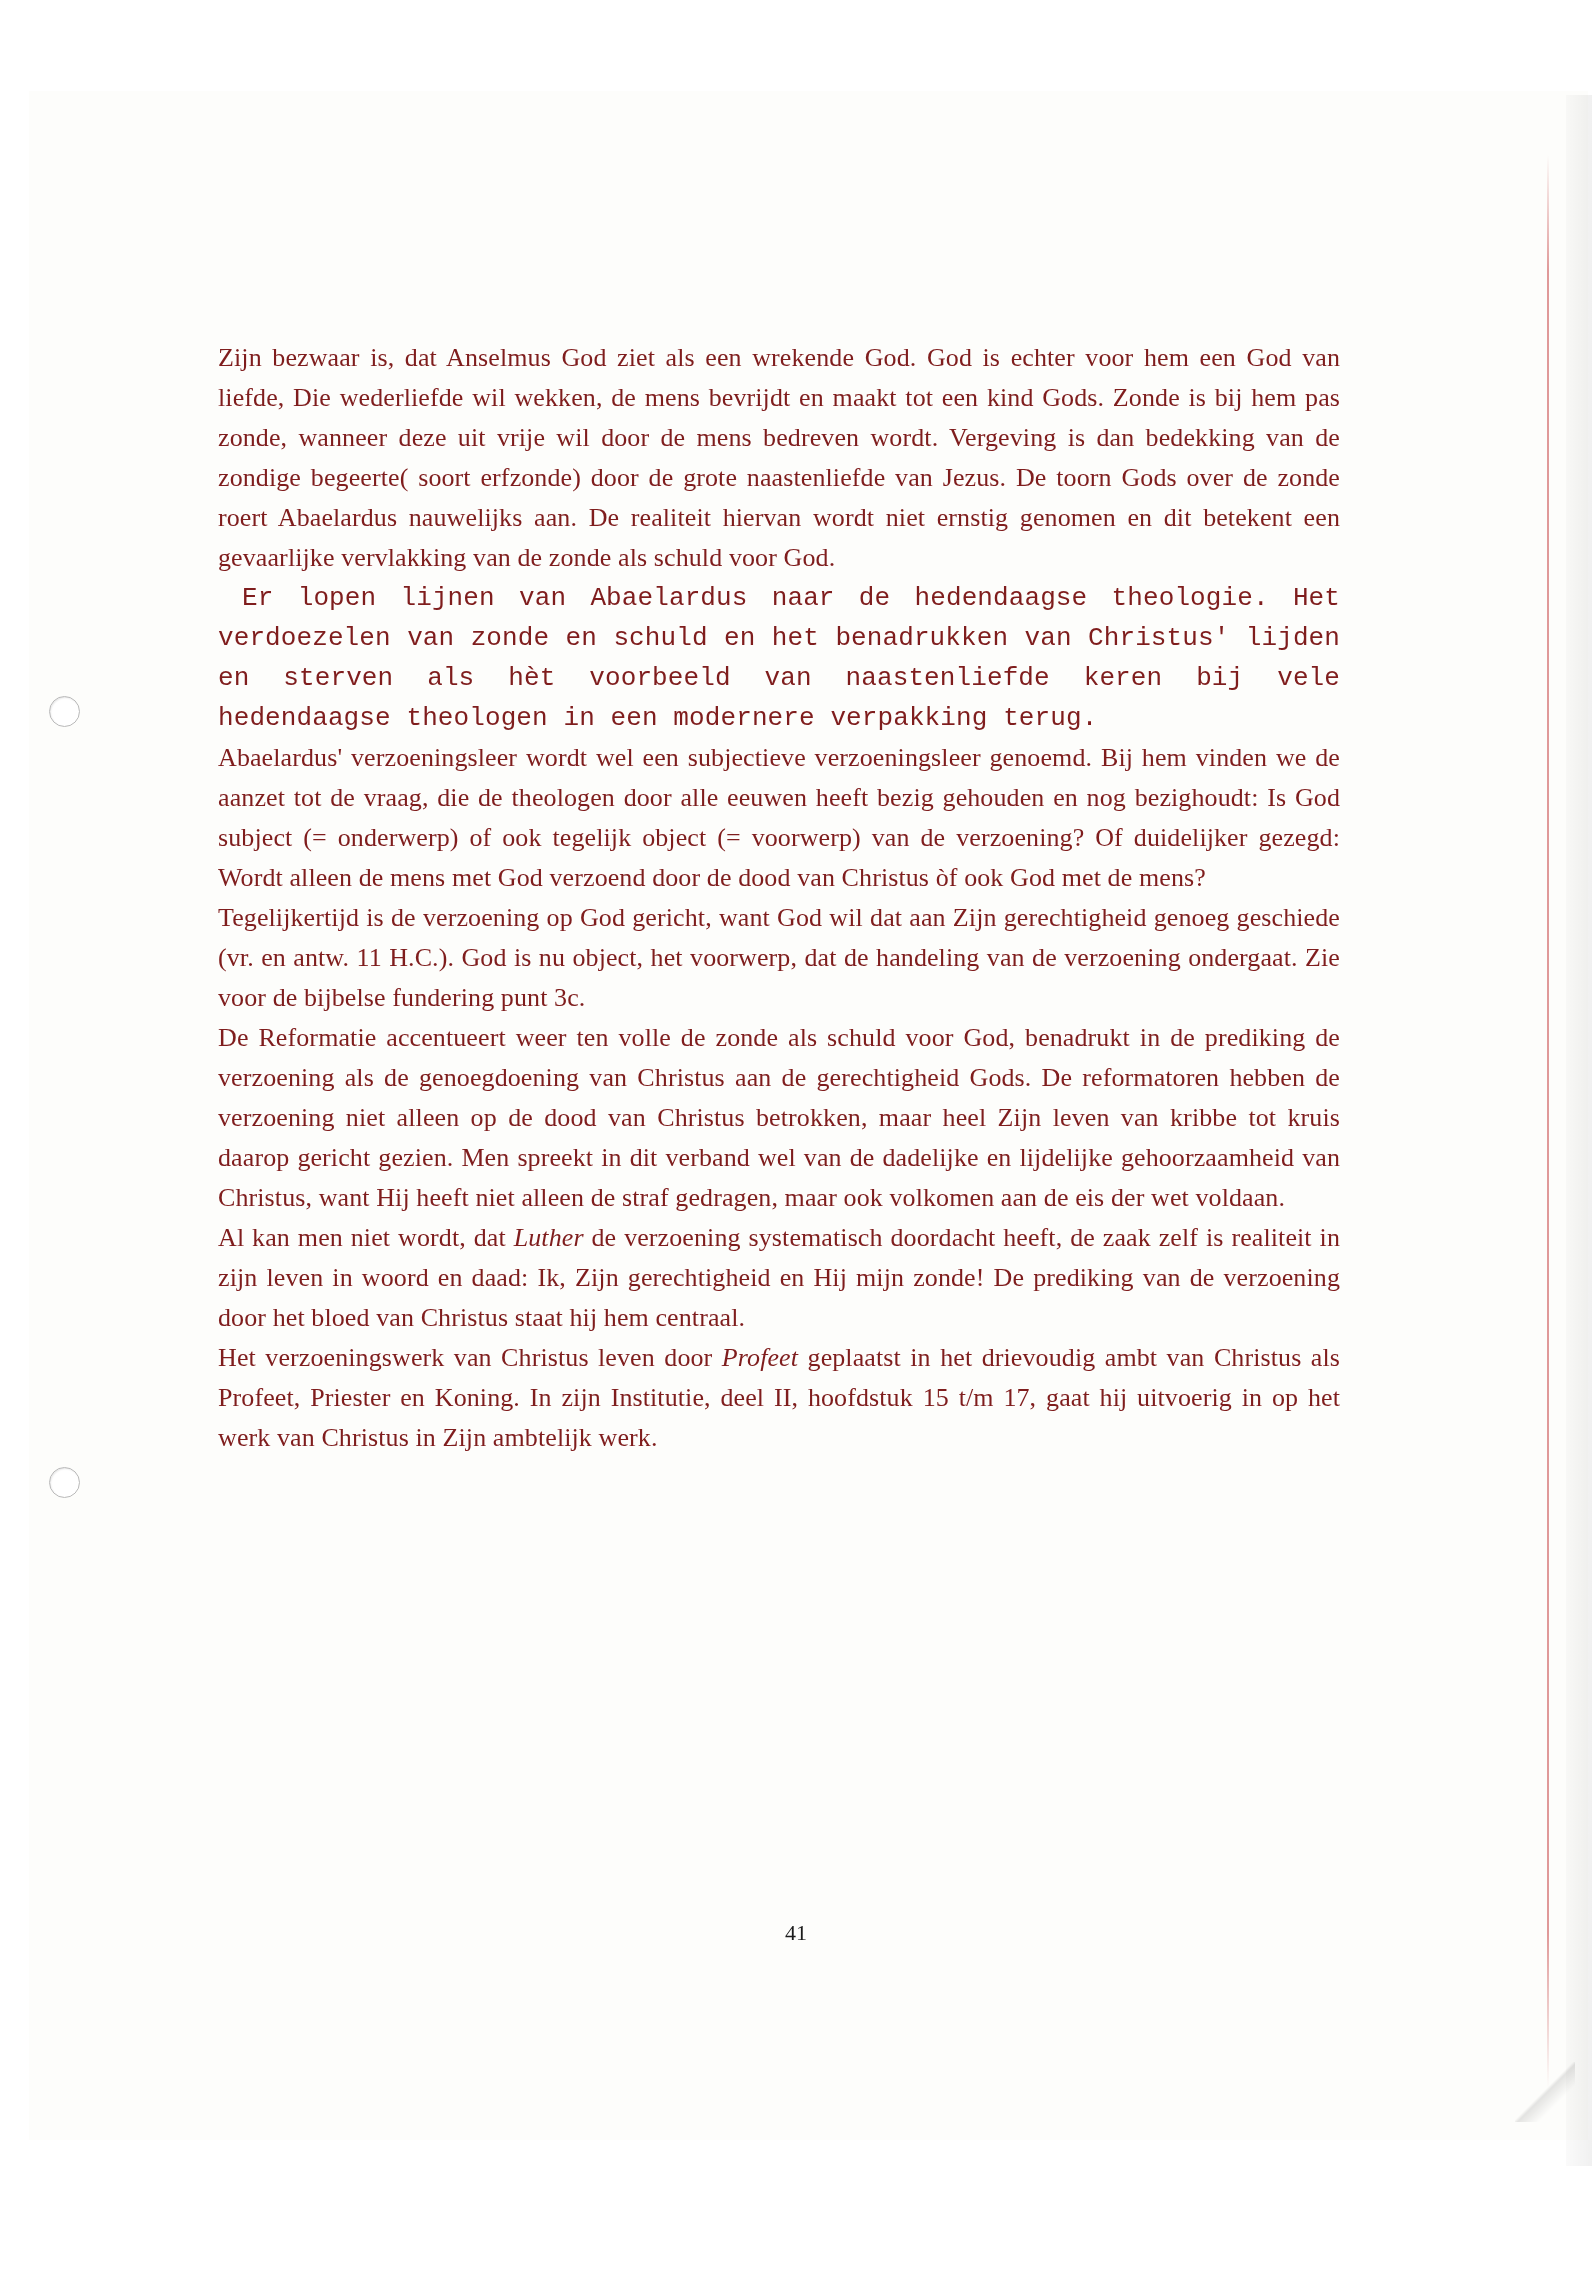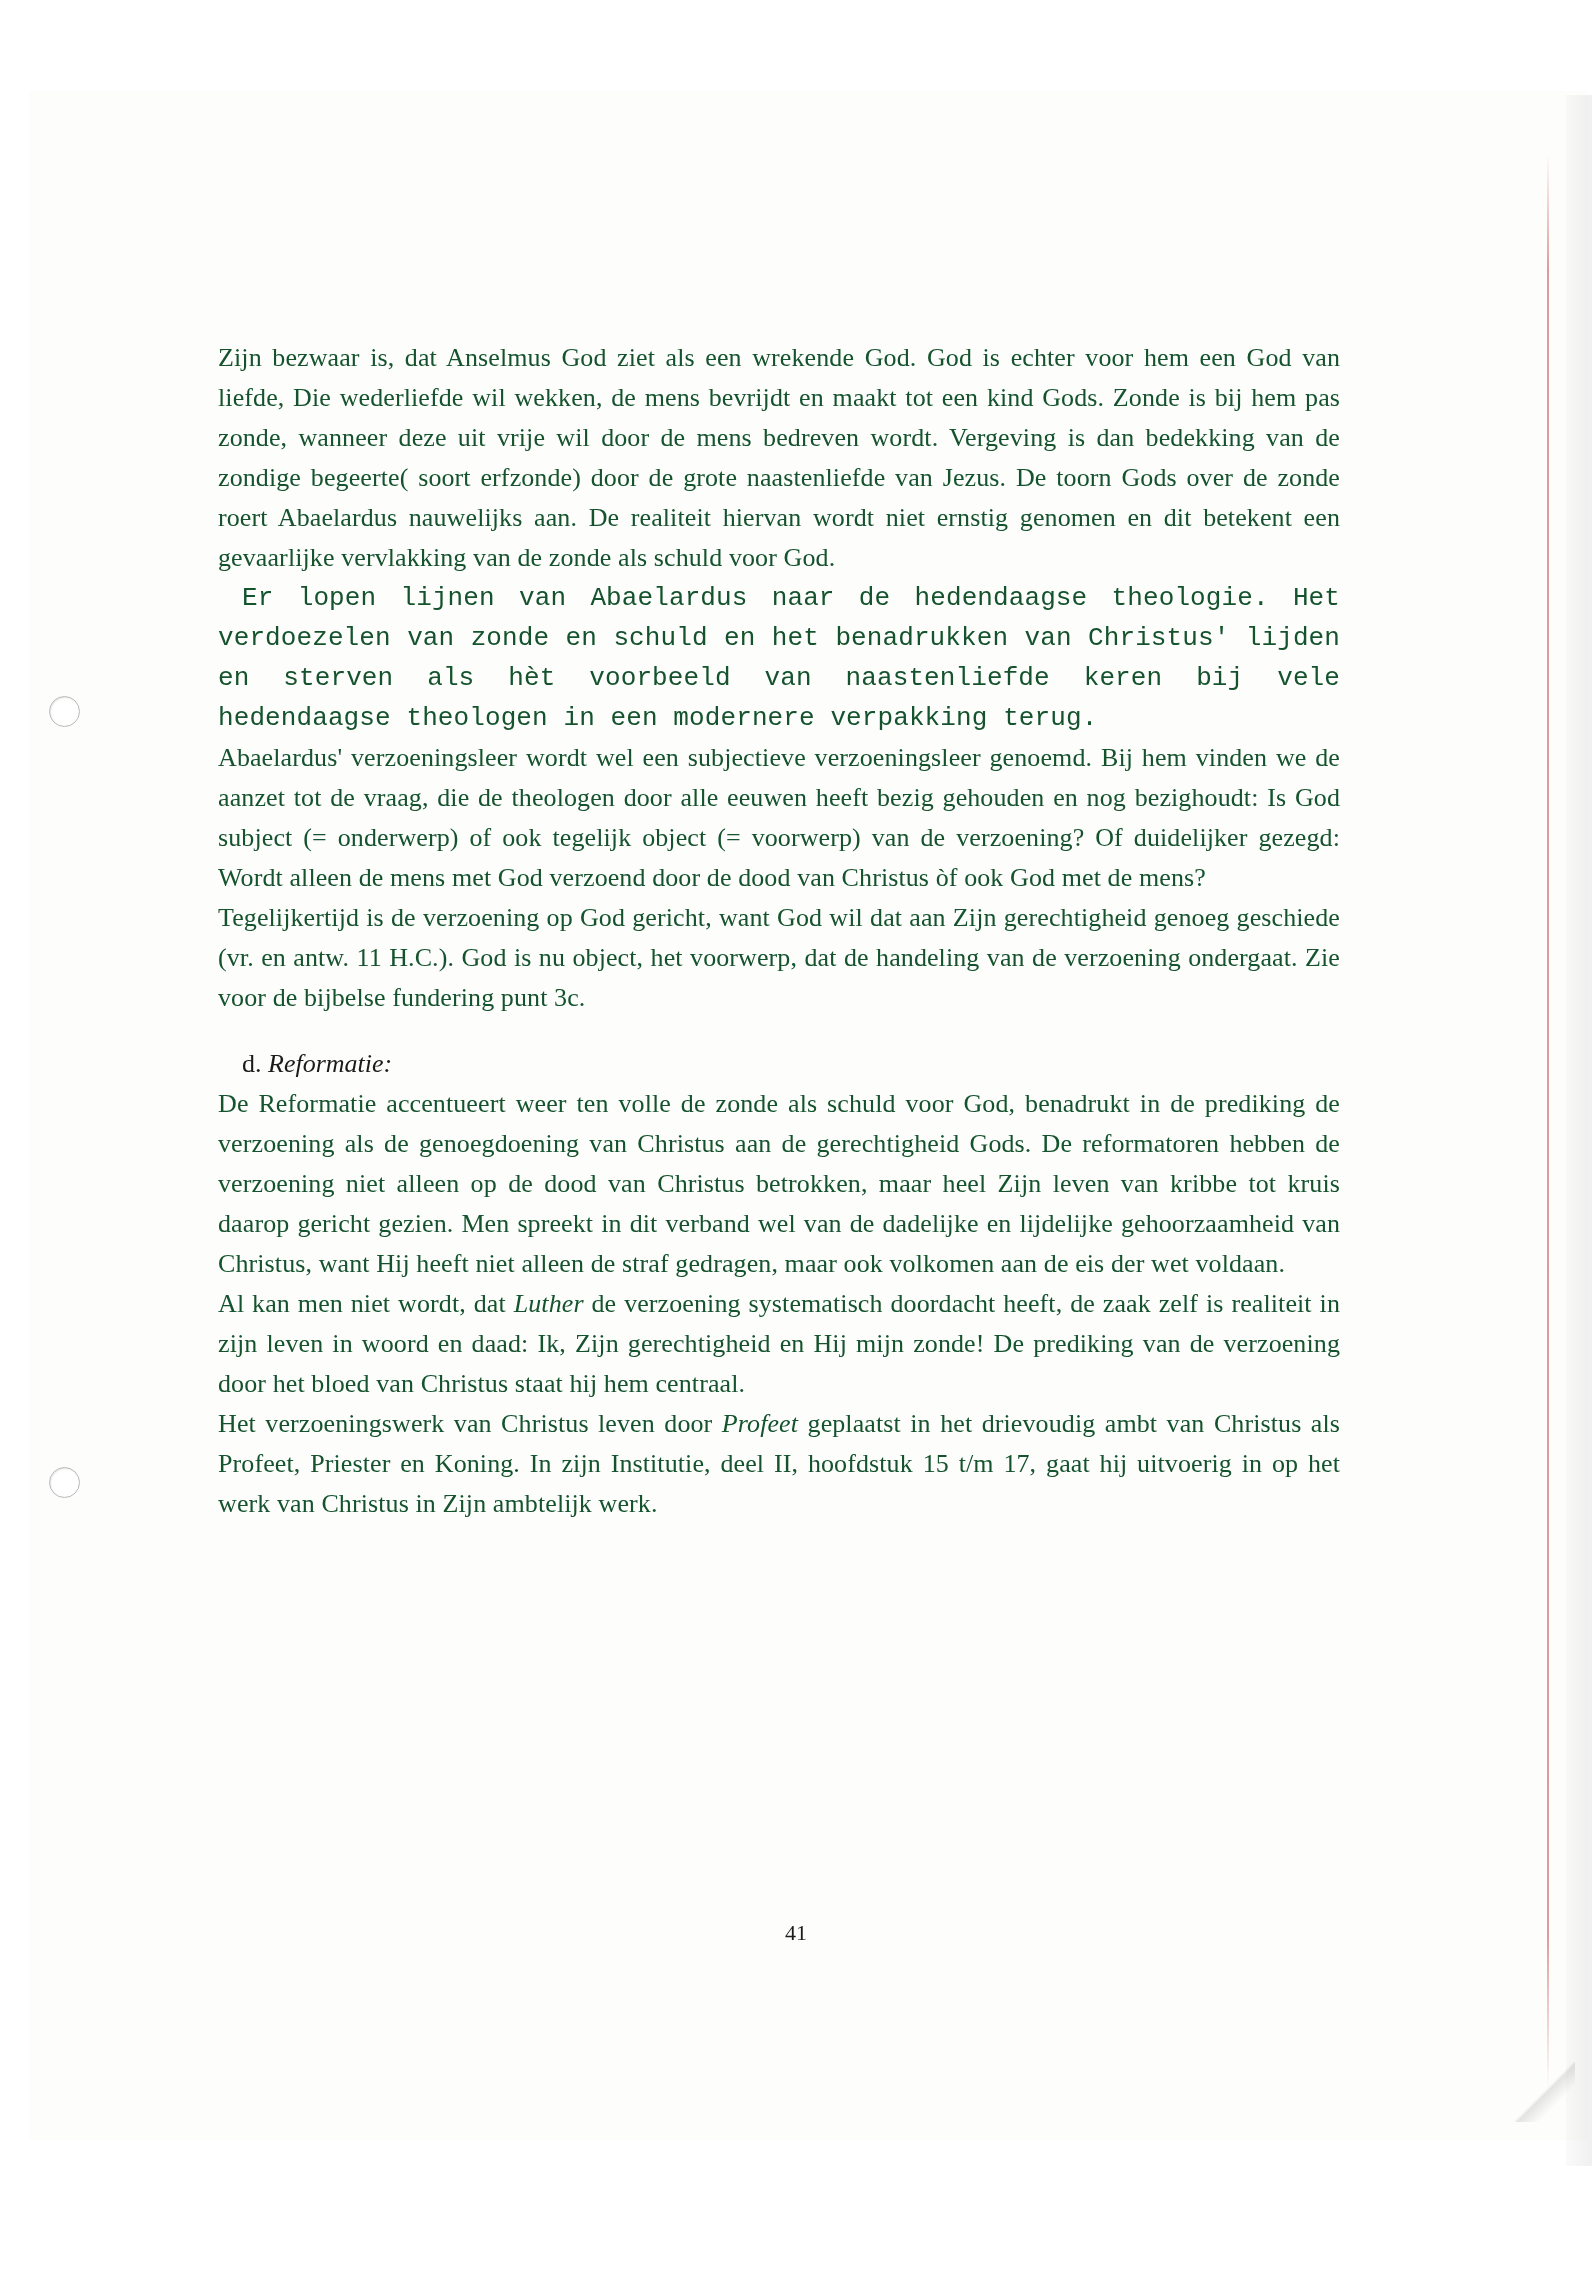"Zijn bezwaar is, dat Anselmus" p.para { color: #14532d -> #7f1d1d }
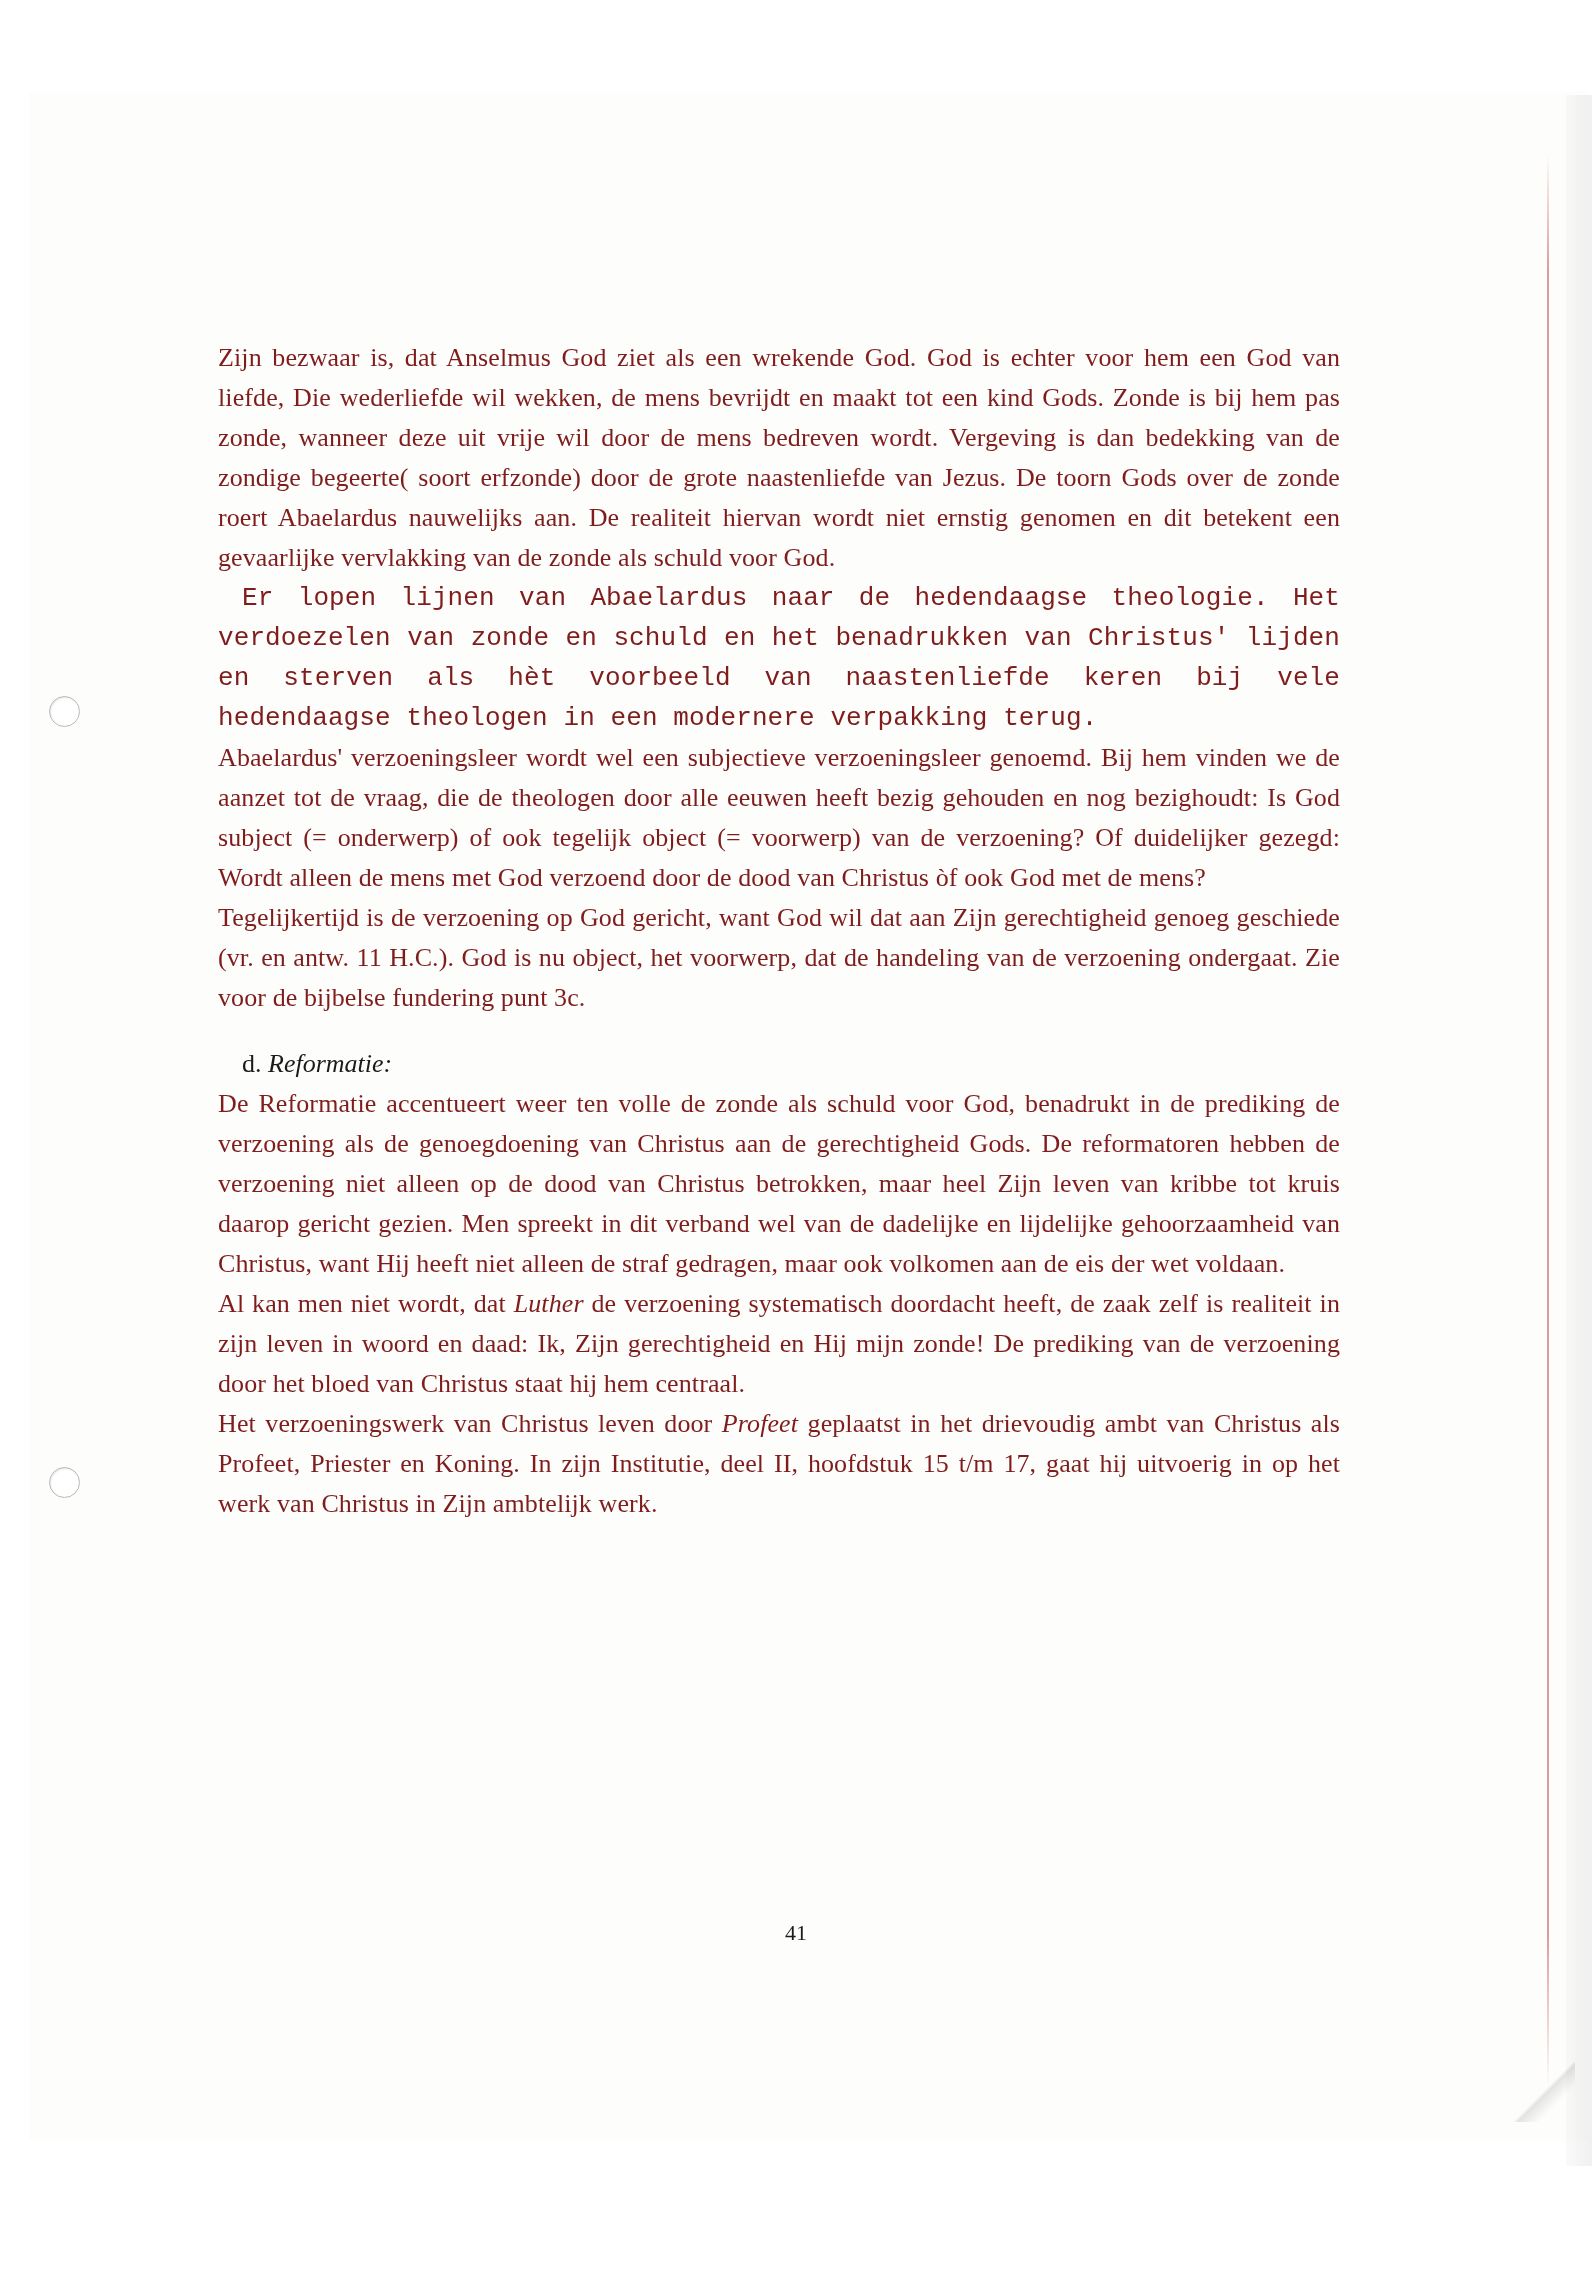"d. Reformatie:" div.heading-line { html: <div> <span>d.</span> <em>Reformatie:</em> </div> -> none }
